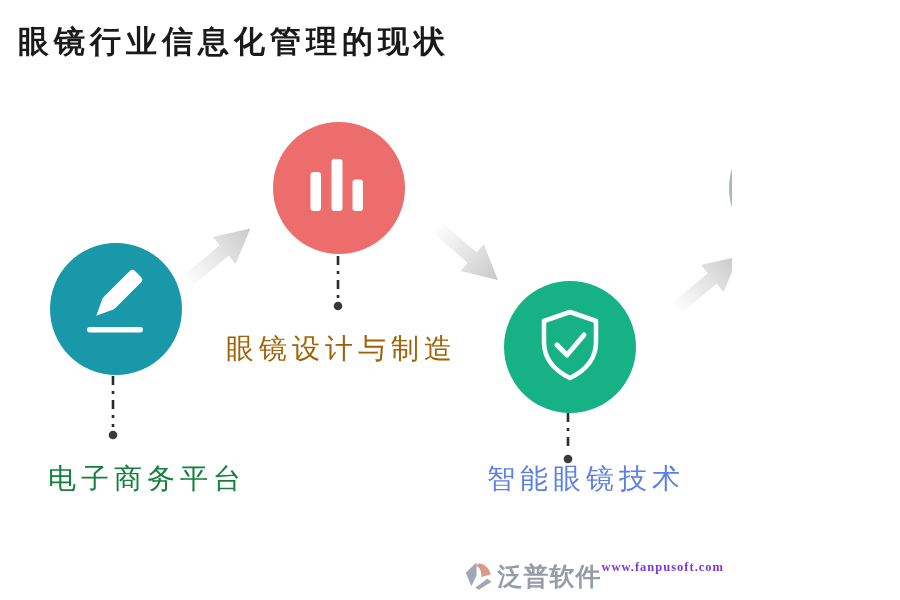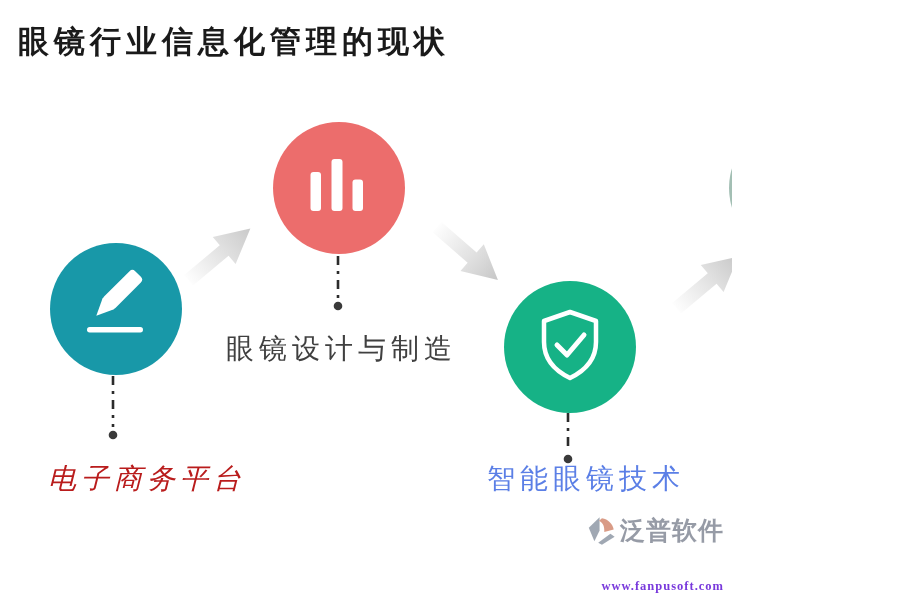"眼镜设计与制造" p.step-label { color: #404040 -> #a16207 }
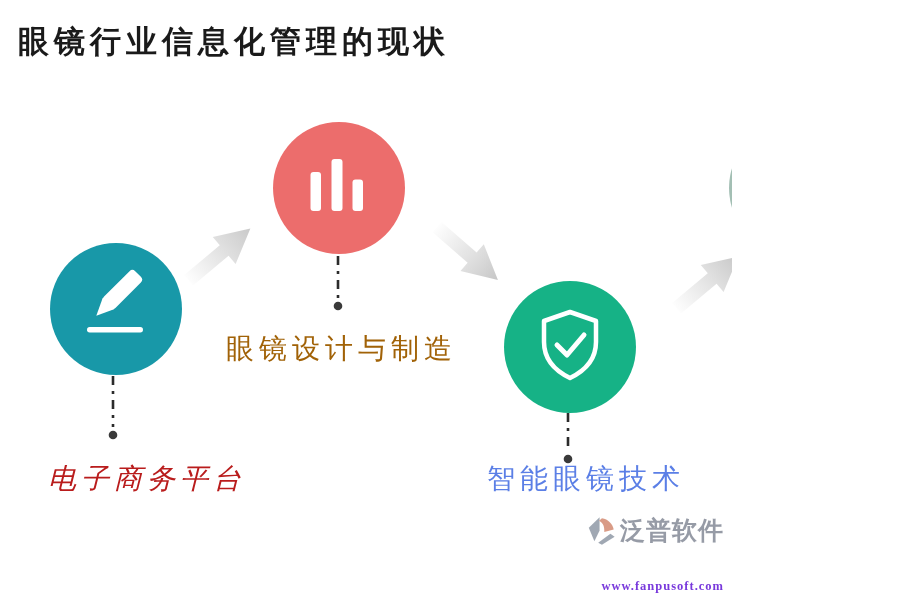"电子商务平台" p.step-label { color: #b91c1c -> #15803d; font-style: italic -> none }
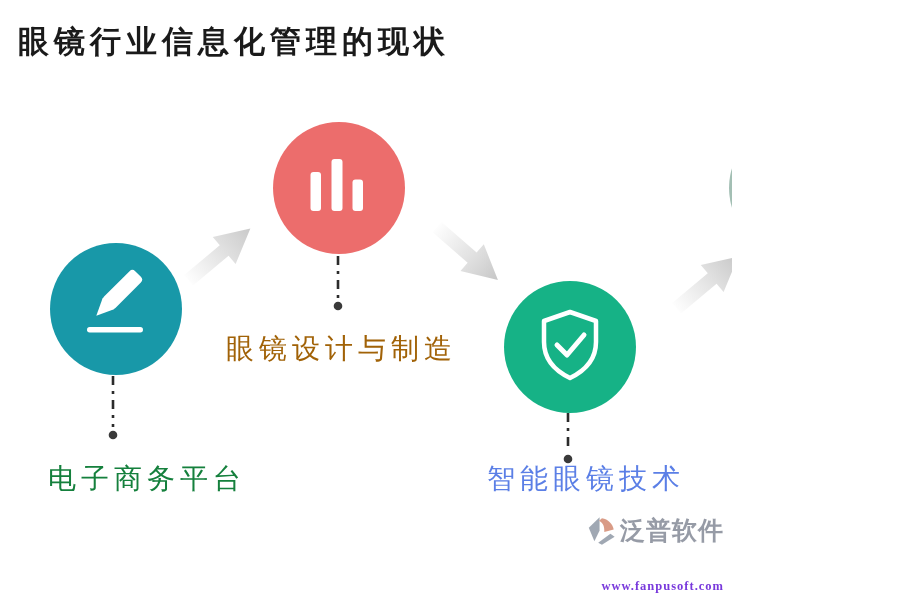"泛普软件" .watermark { align-items: flex-end -> none; flex-direction: column -> row; gap: 32px -> none }
